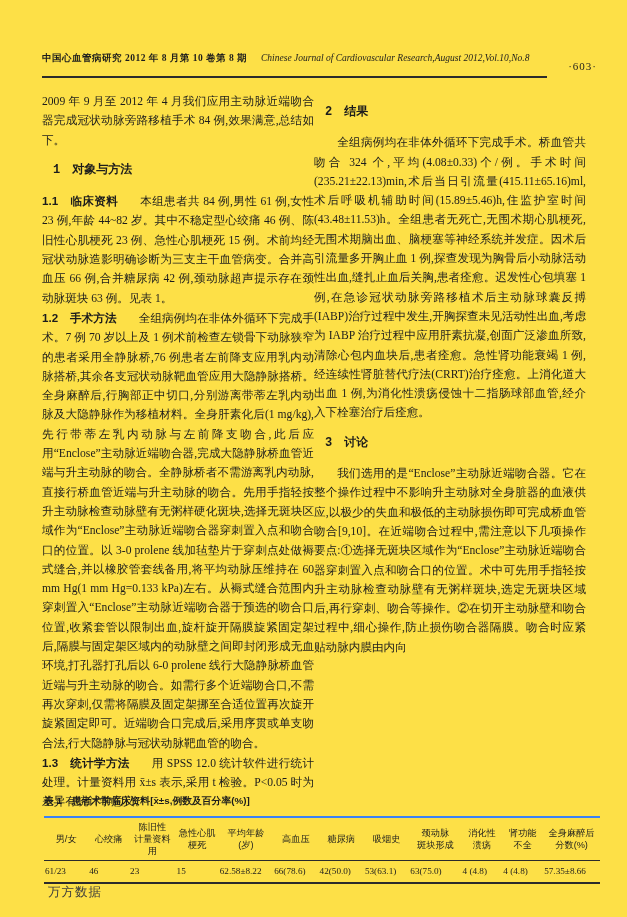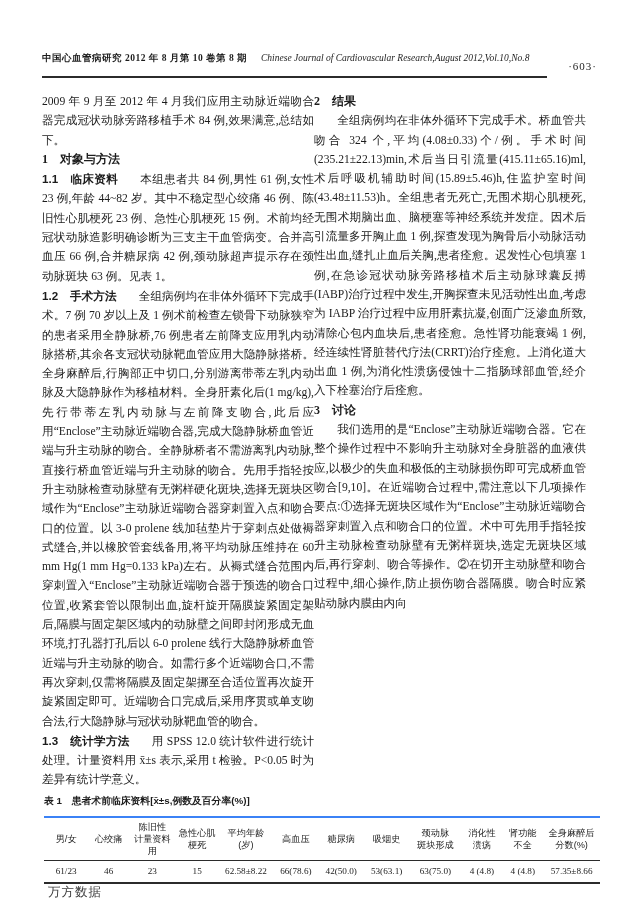"中国心血管病研究 2012 年 8 月第" .page { background: #ffffff -> #fde047 }
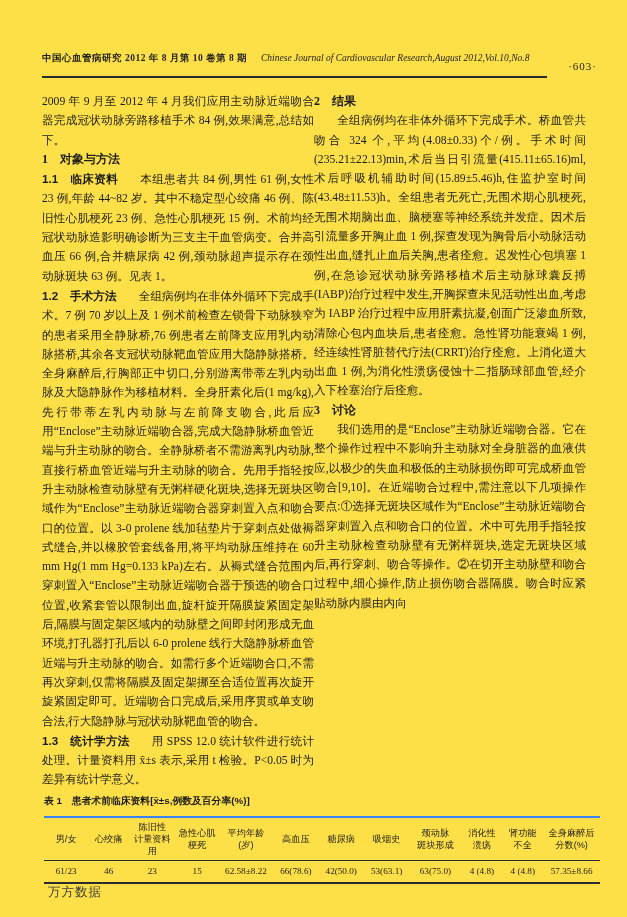"2 结果" .sec-heading { font-family: Liberation Serif, serif -> Liberation Mono, monospace; margin: 0 -> 11px }
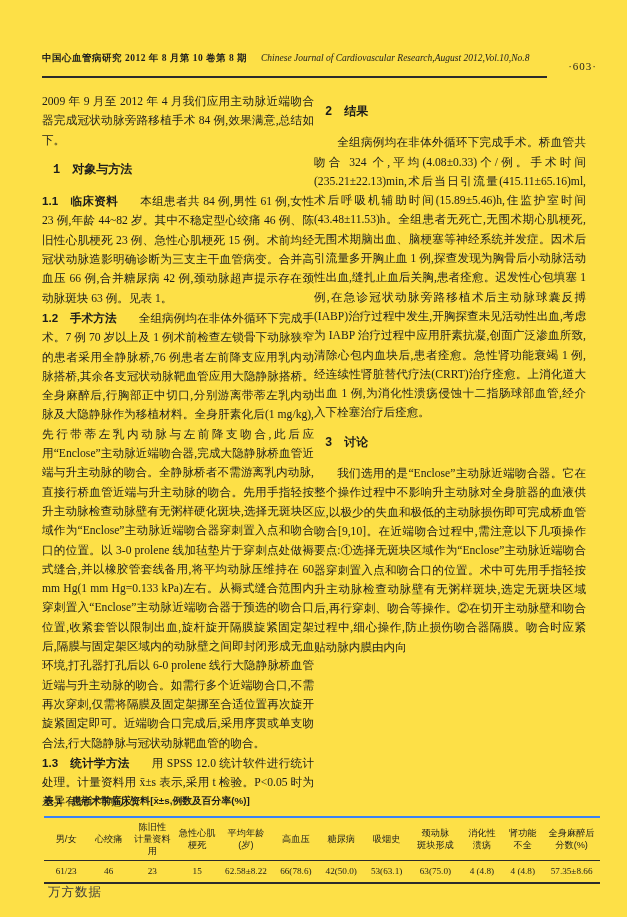"61/23" table.clin td { text-align: center -> left }
